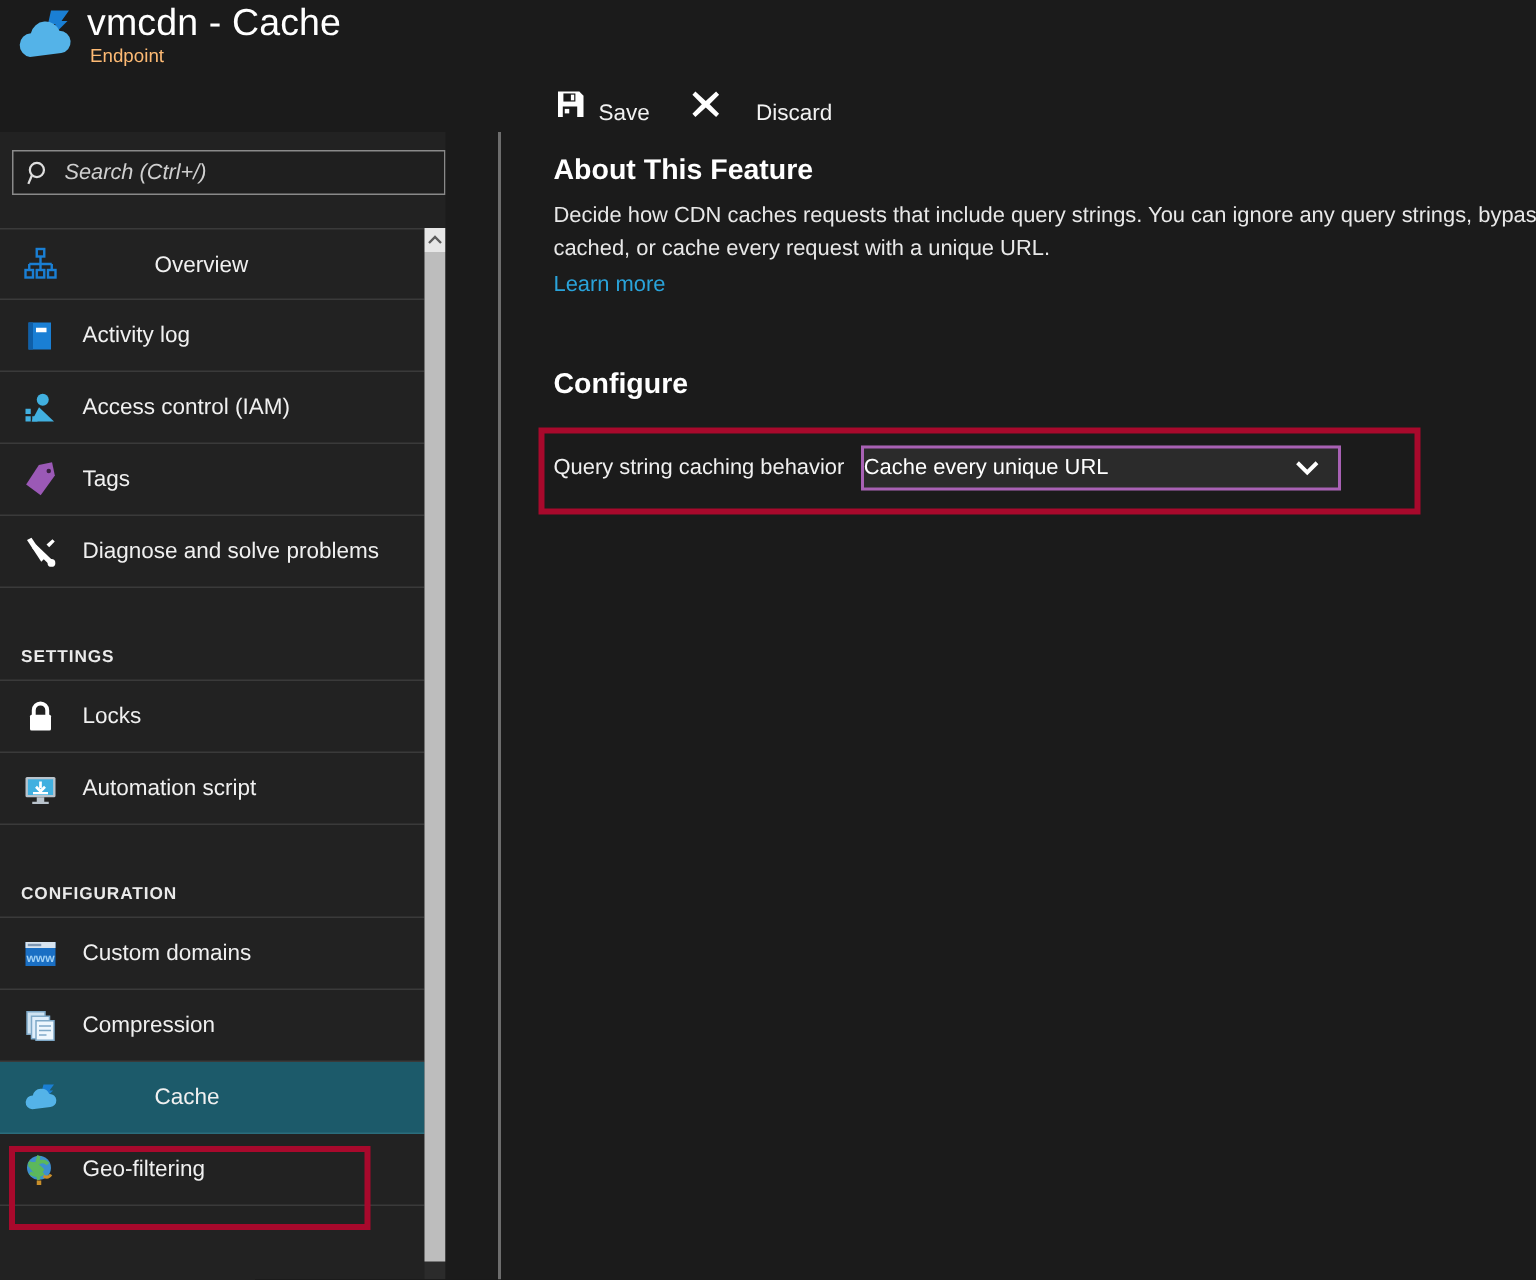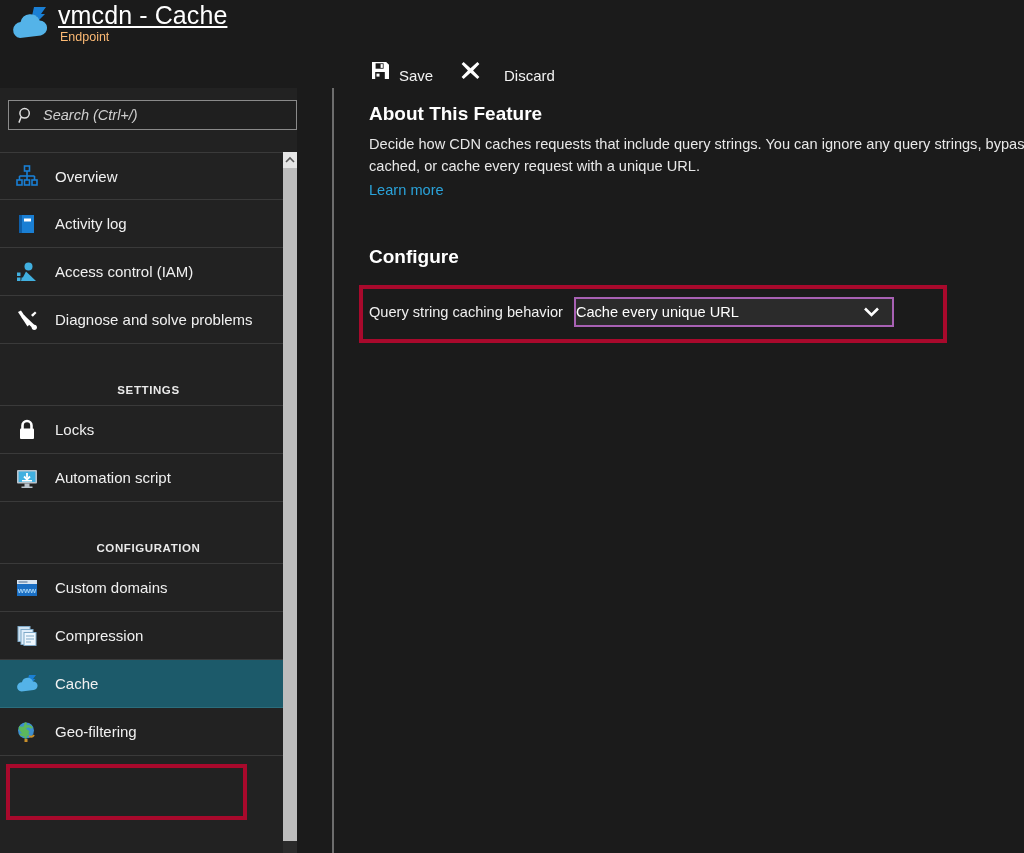"vmcdn - Cache" .hdr-title { text-decoration: underline -> none }
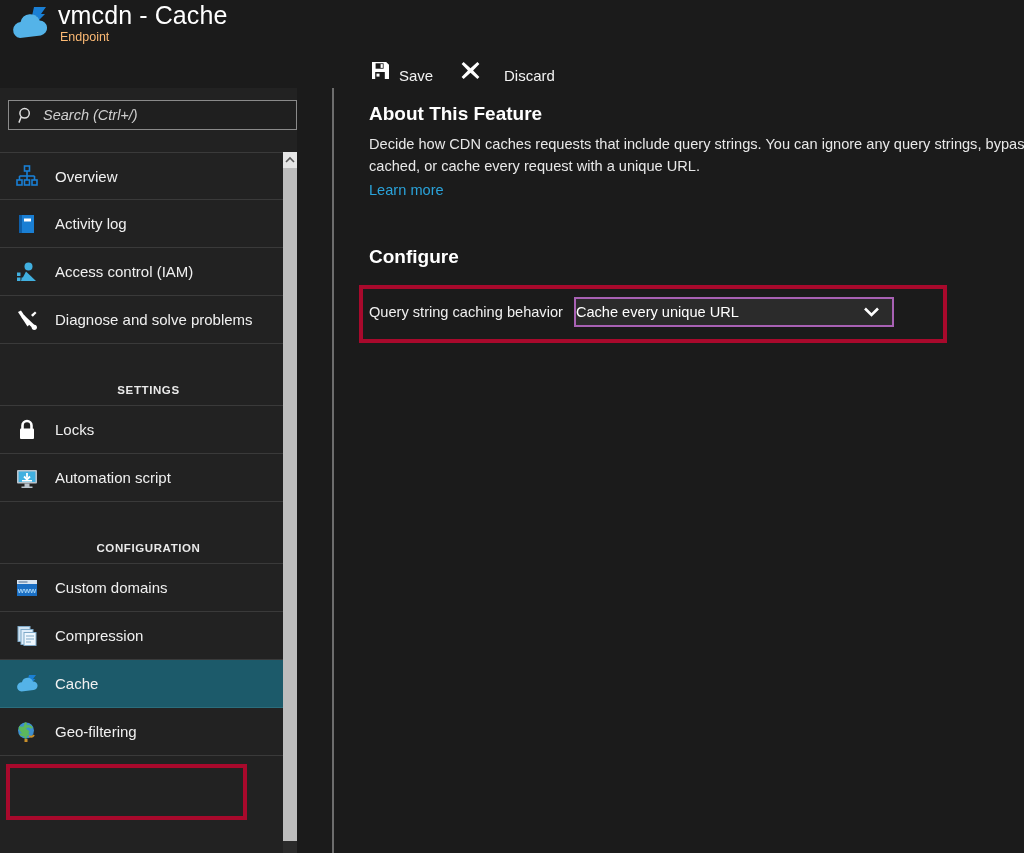"Overview" .nav-item:first-child { gap: none -> 48px }
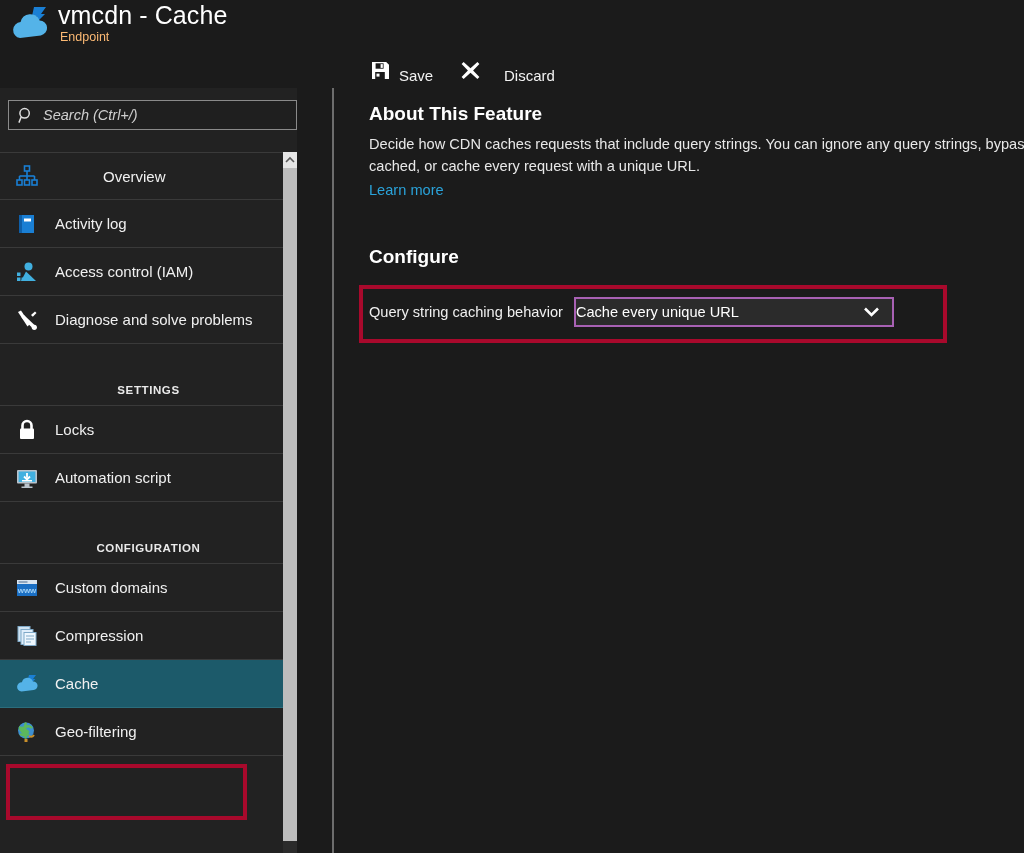"Tags" div.nav-item { html: none -> <div> <span> <svg> <path></path> <circle></circle> </svg> </span> <span>Tags</span> </div> }
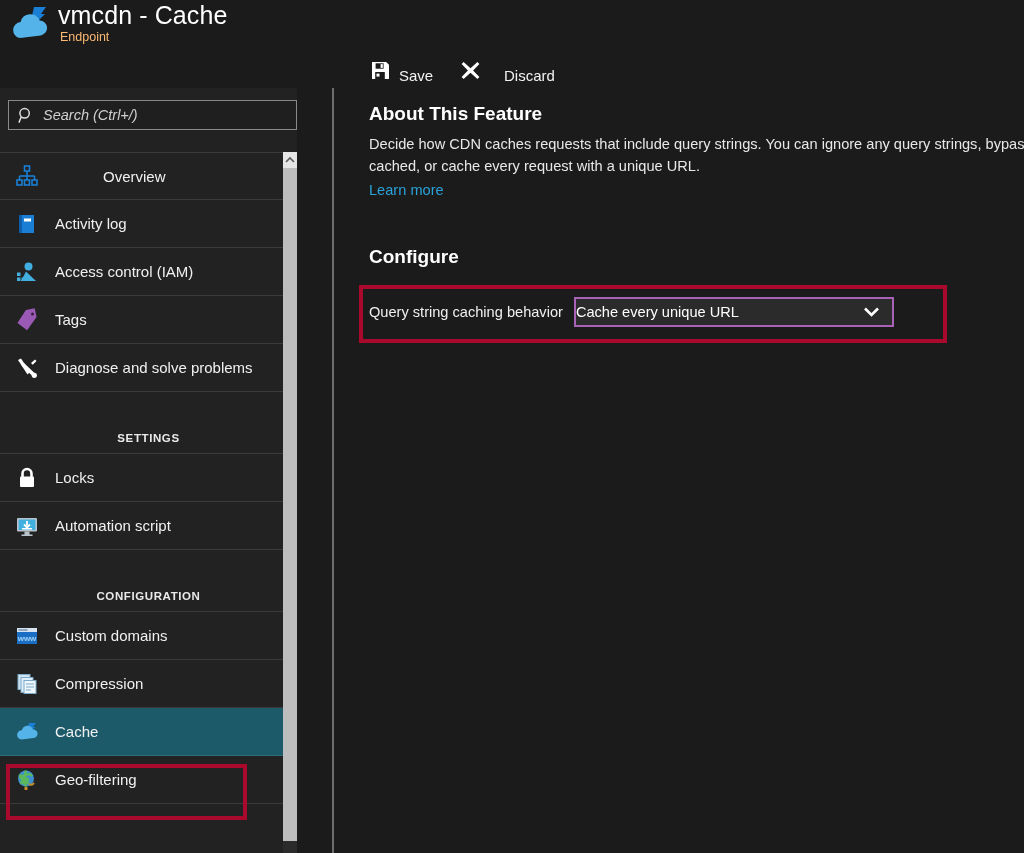"SETTINGS" .nav-section { justify-content: center -> none }
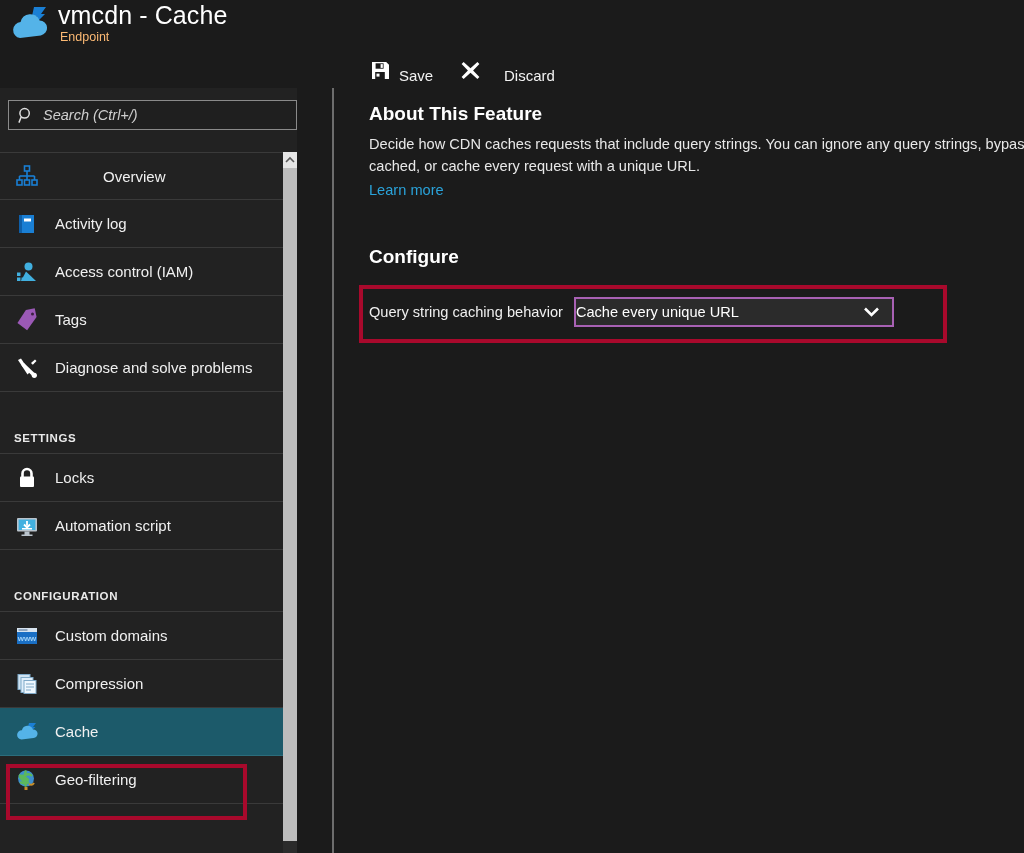"Cache" .nav-item.selected { gap: none -> 48px }
